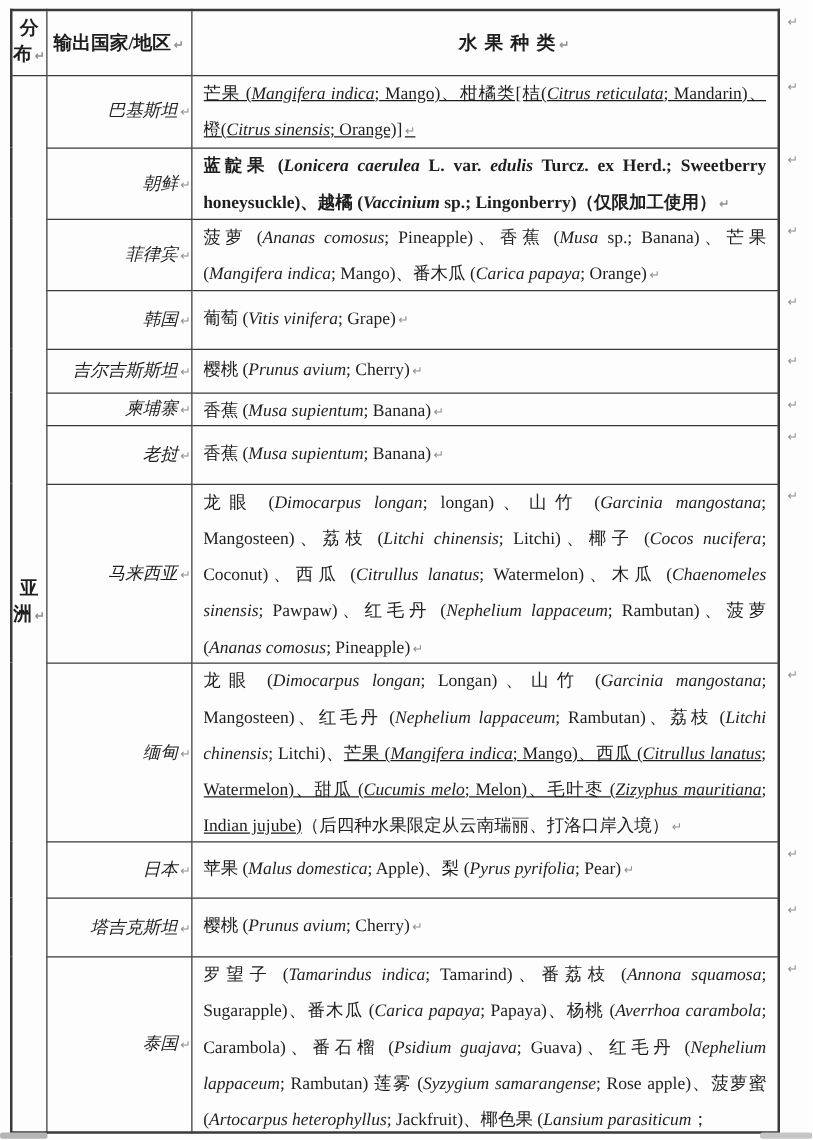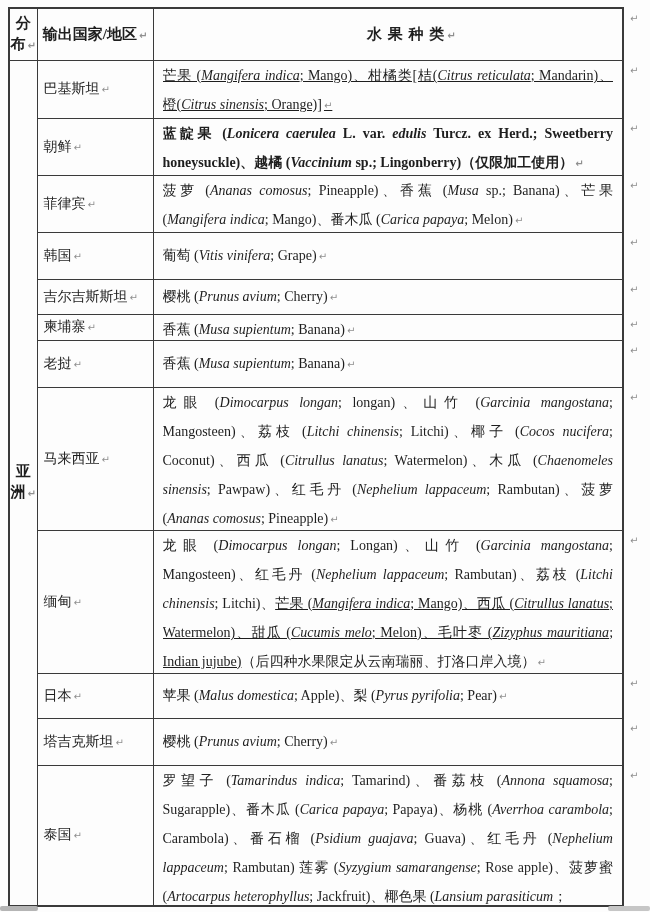"巴基斯坦 ↵" td.country-cell { font-style: none -> italic; text-align: left -> right }
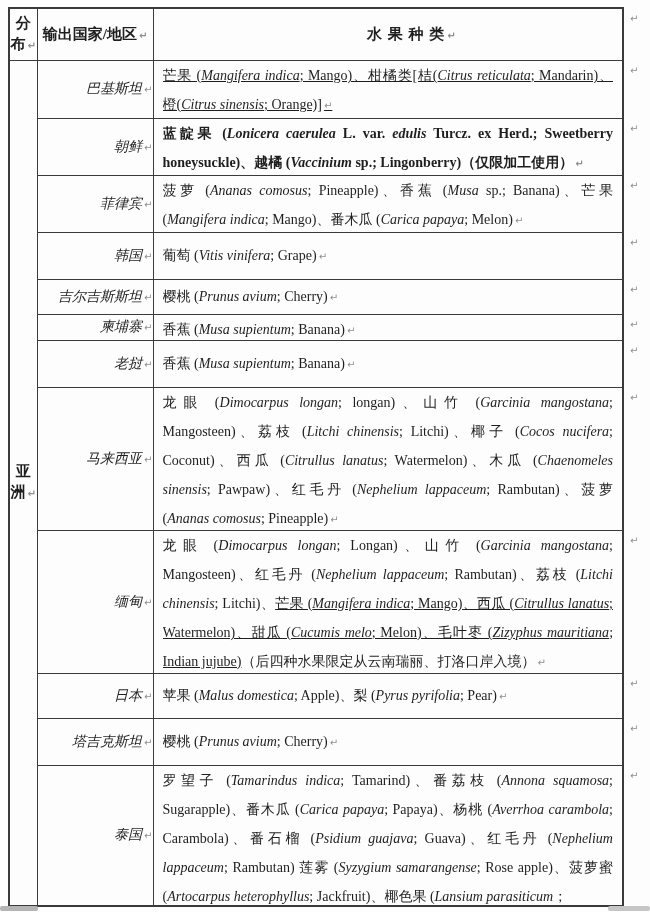"; Melon)" span { text: Melon -> Orange }
